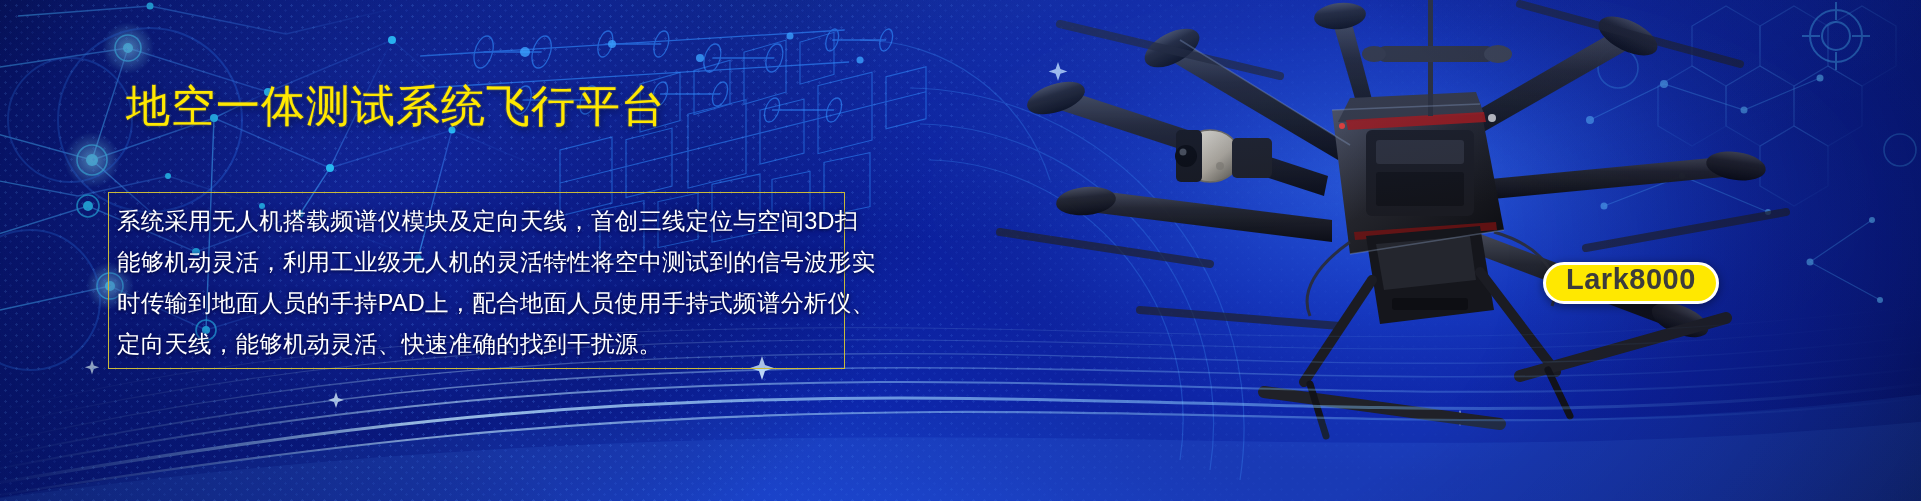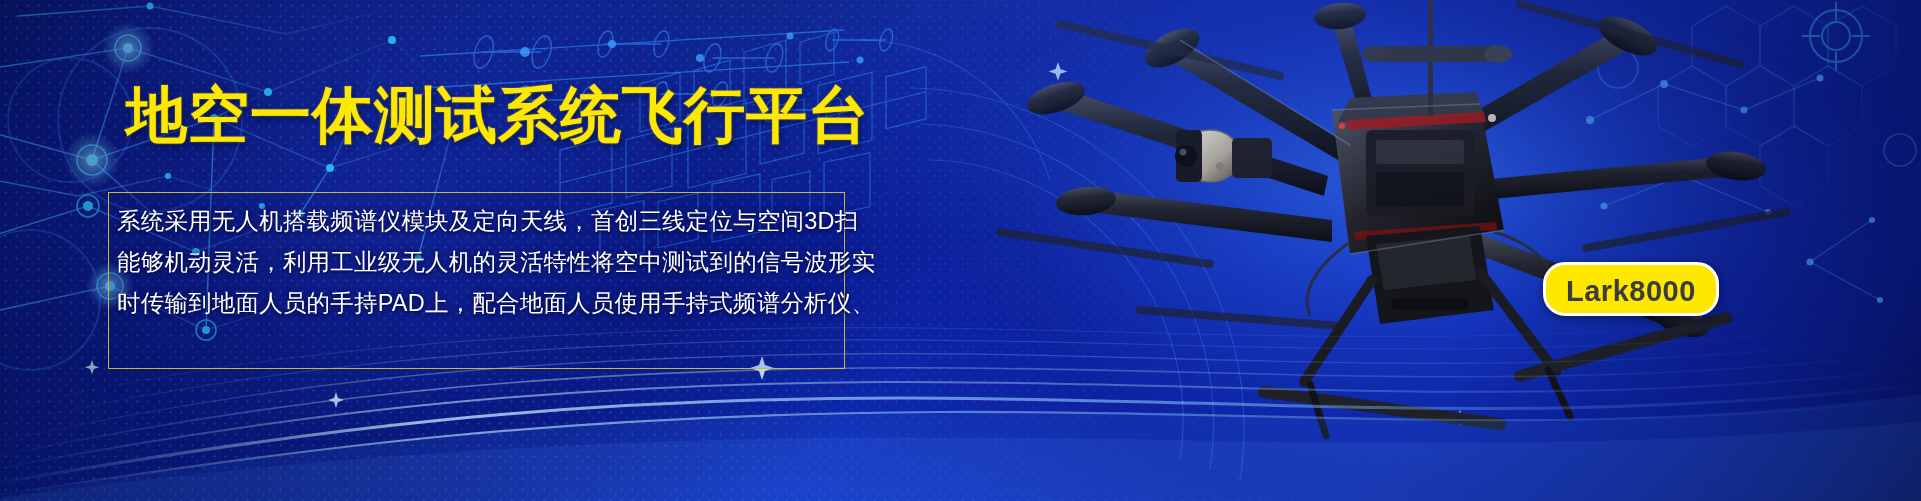"地空一体测试系统飞行平台" #headline { font-size: 61px -> 44px; font-weight: bold -> normal }
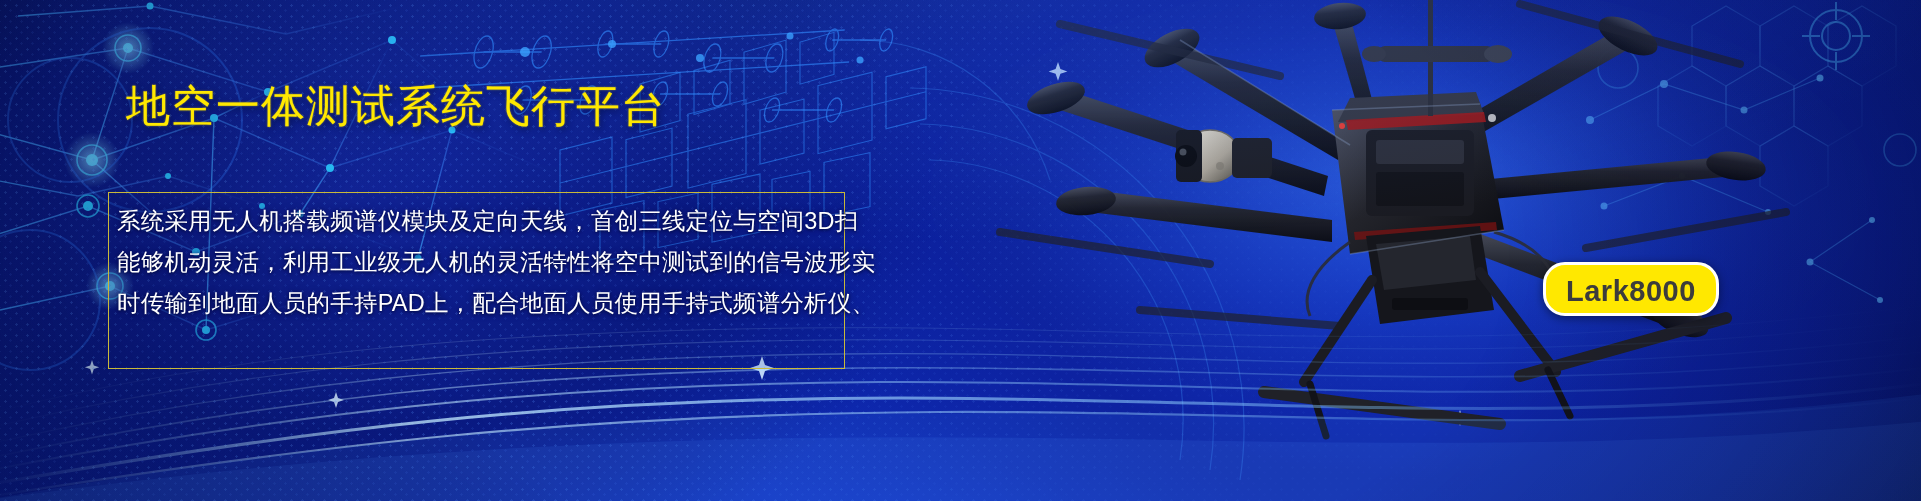"Lark8000" #badge { padding: 12px 20px 7px -> 0 20px 7px }
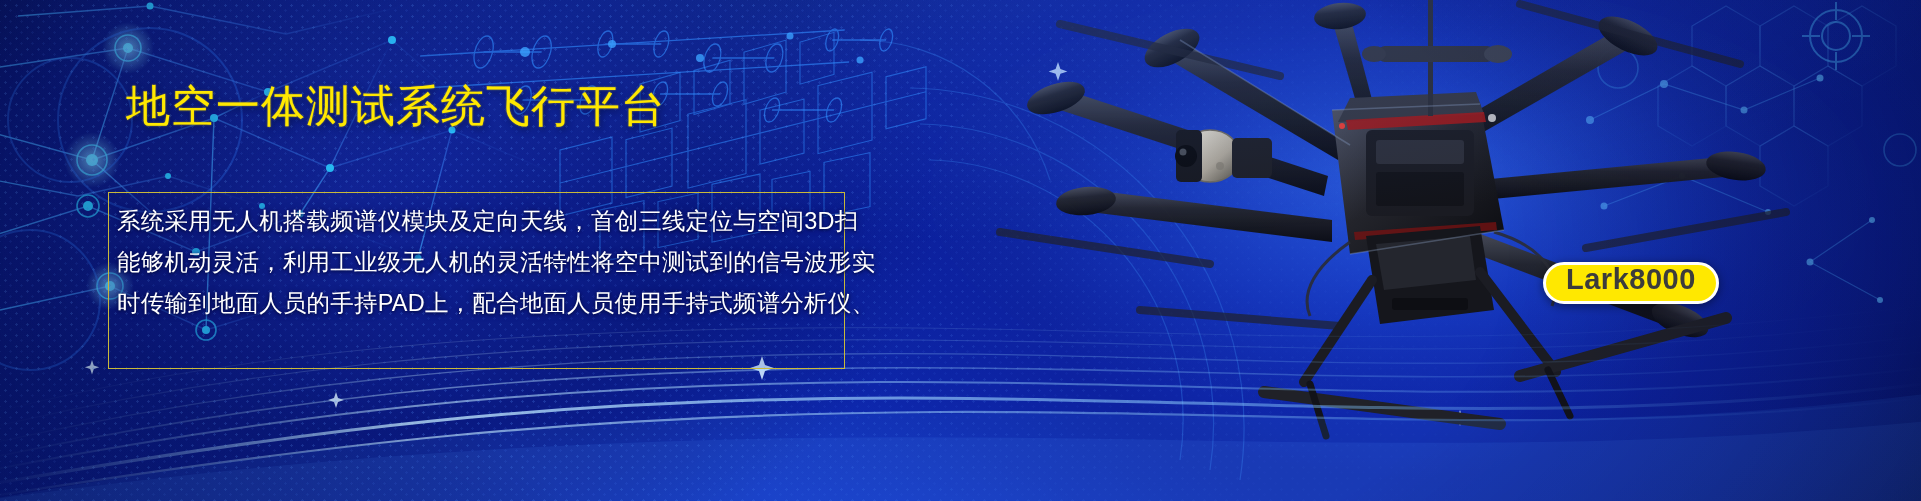"定向天线，能够机动灵活、快速准确的找到干扰源。" div { html: none -> <div>定向天线，能够机动灵活、快速准确的找到干扰源。</div> }
